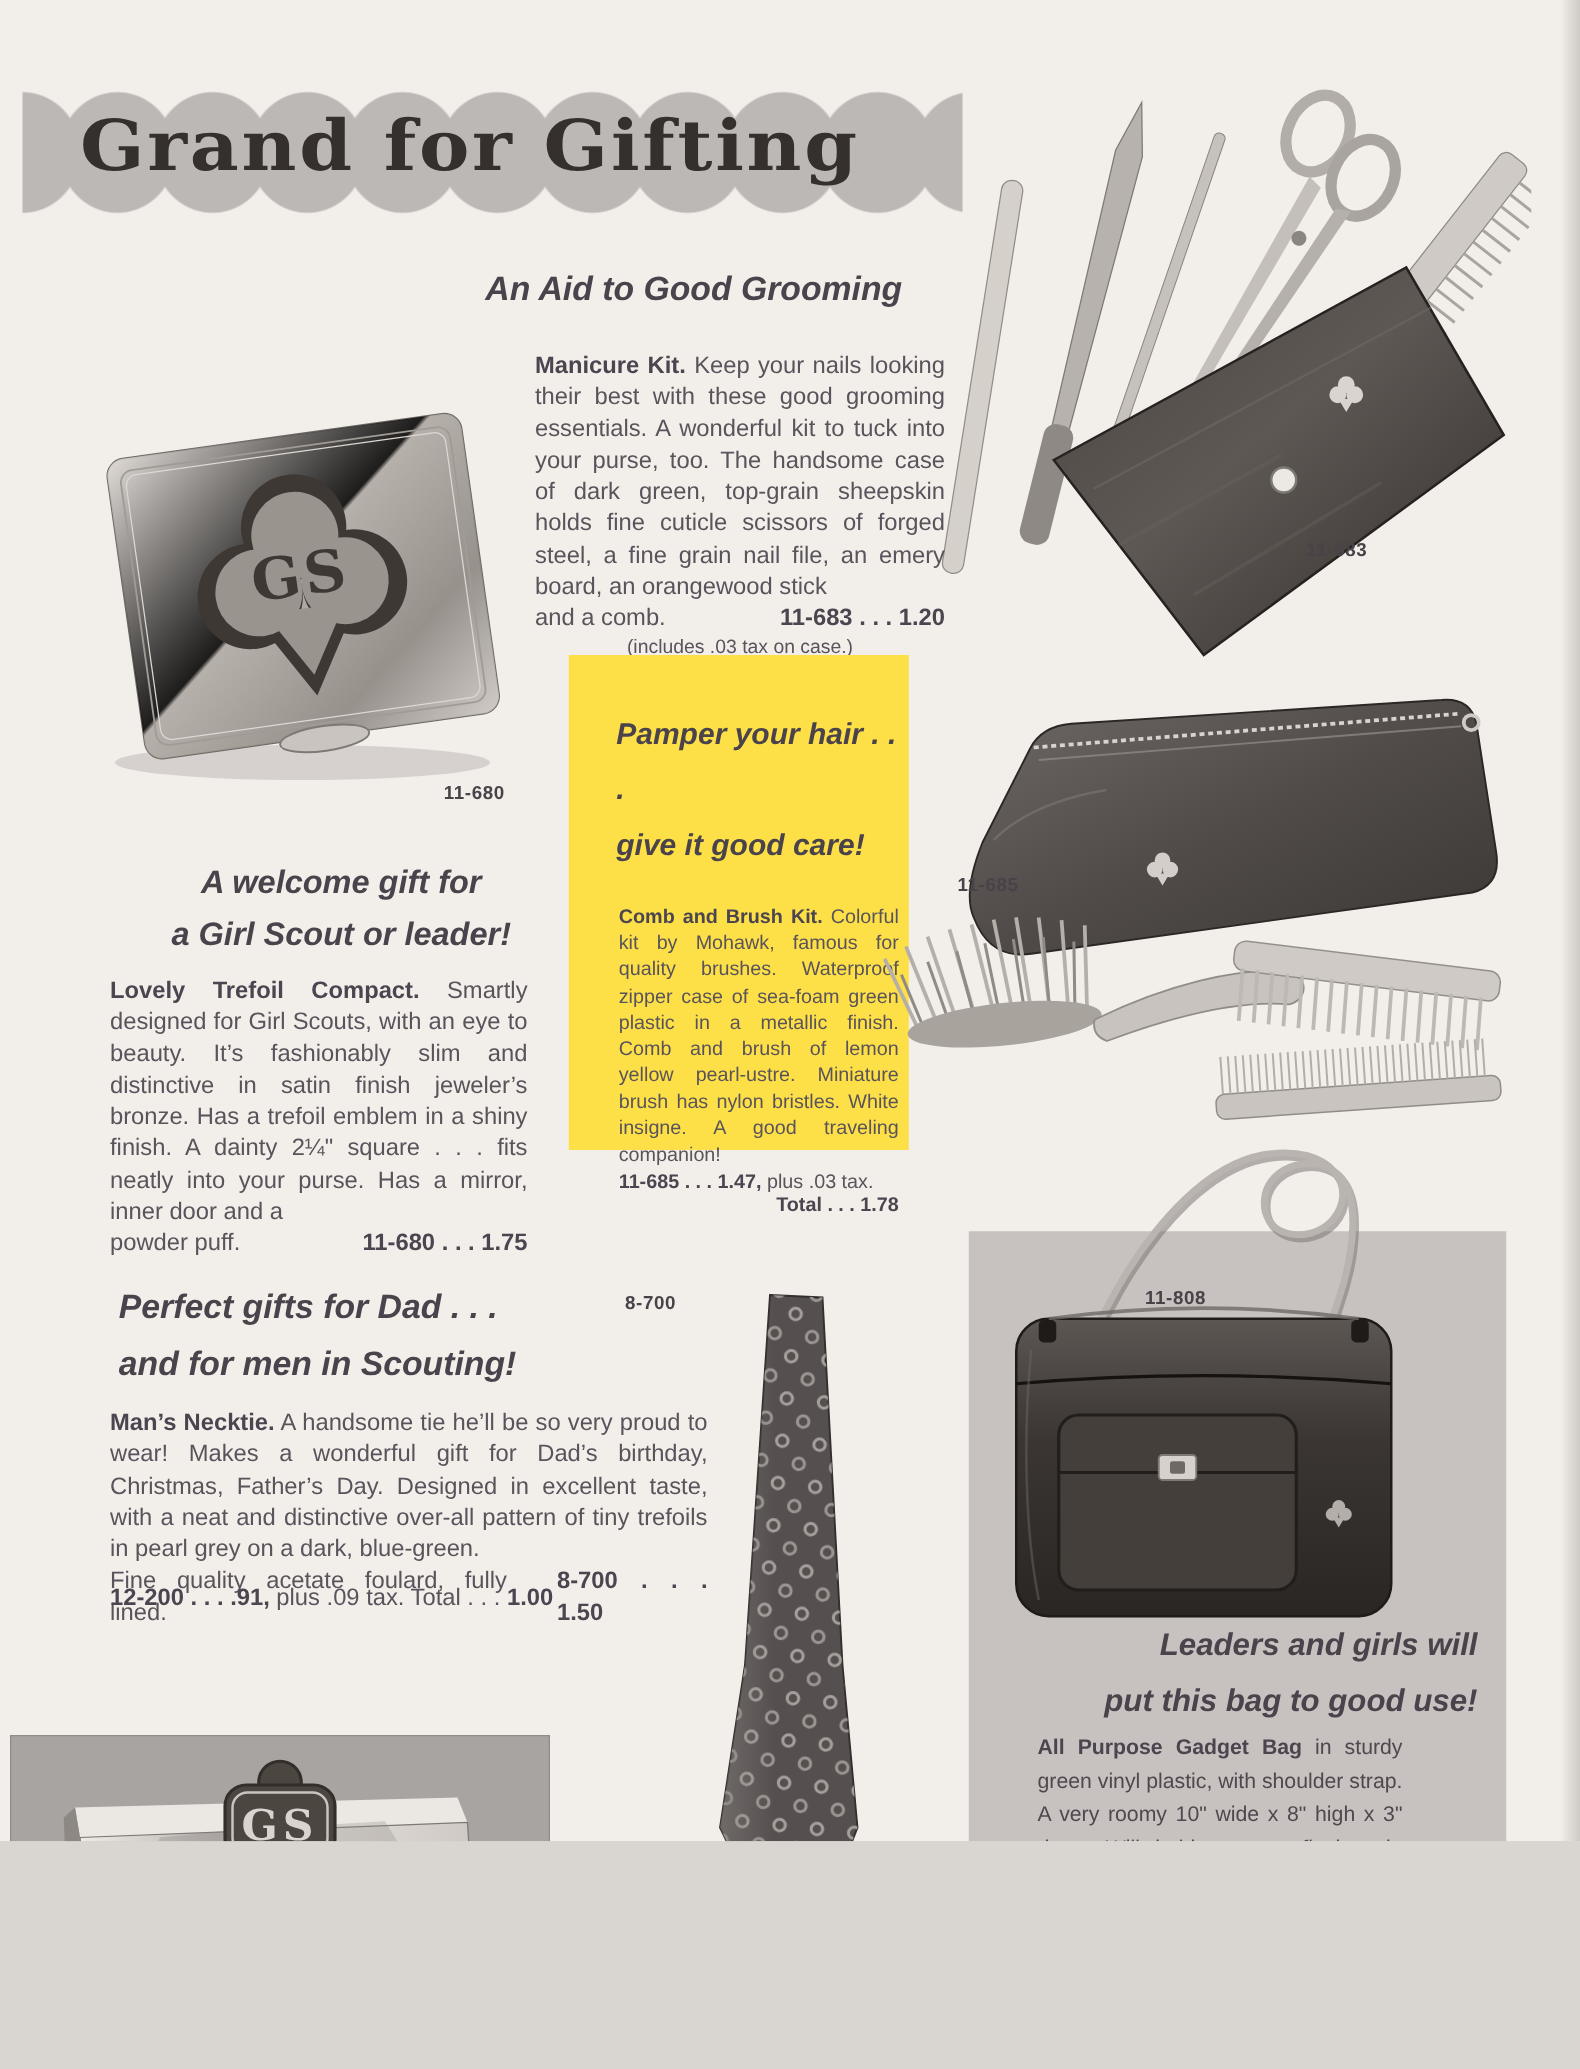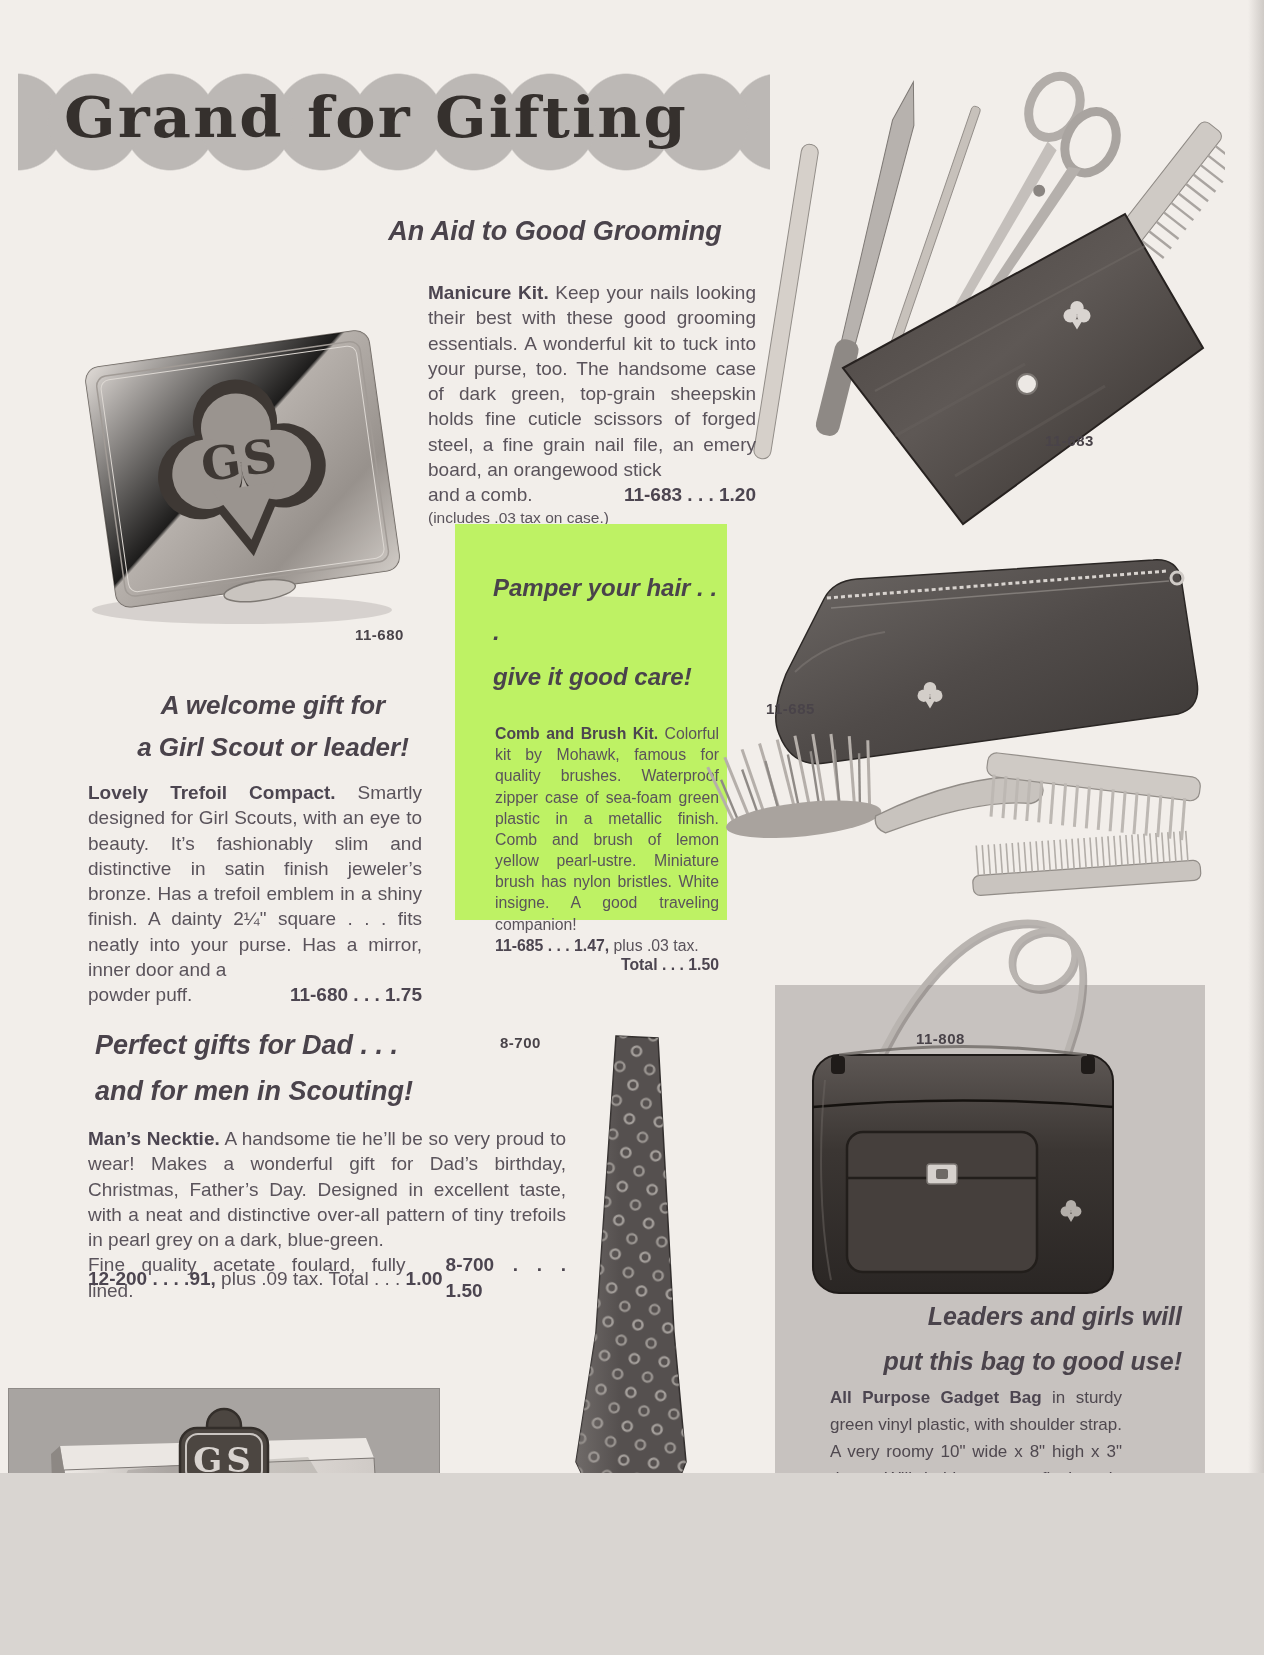"(includes .03 tax on case.)" .tax { text-align: left -> center }
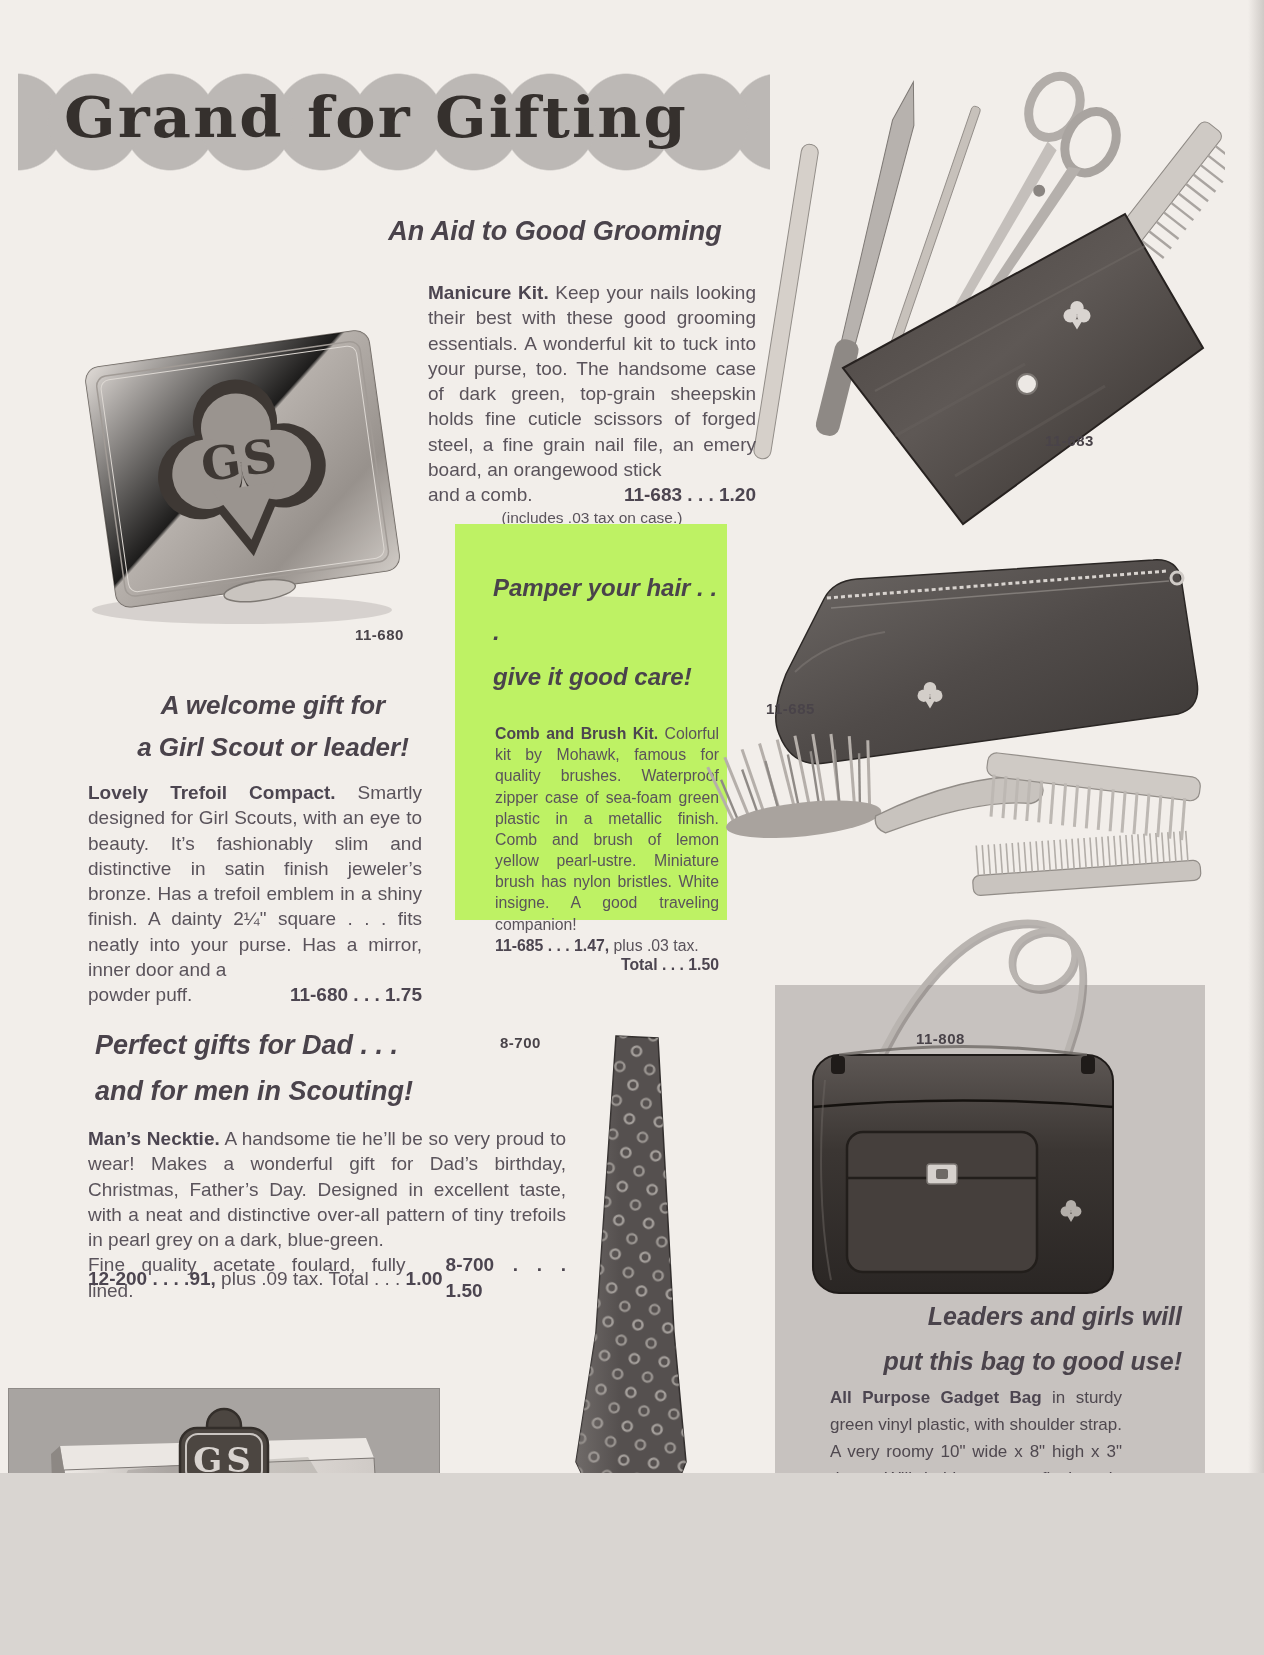"Pamper your hair . ." .graybox { background: #bef264 -> #fde047 }
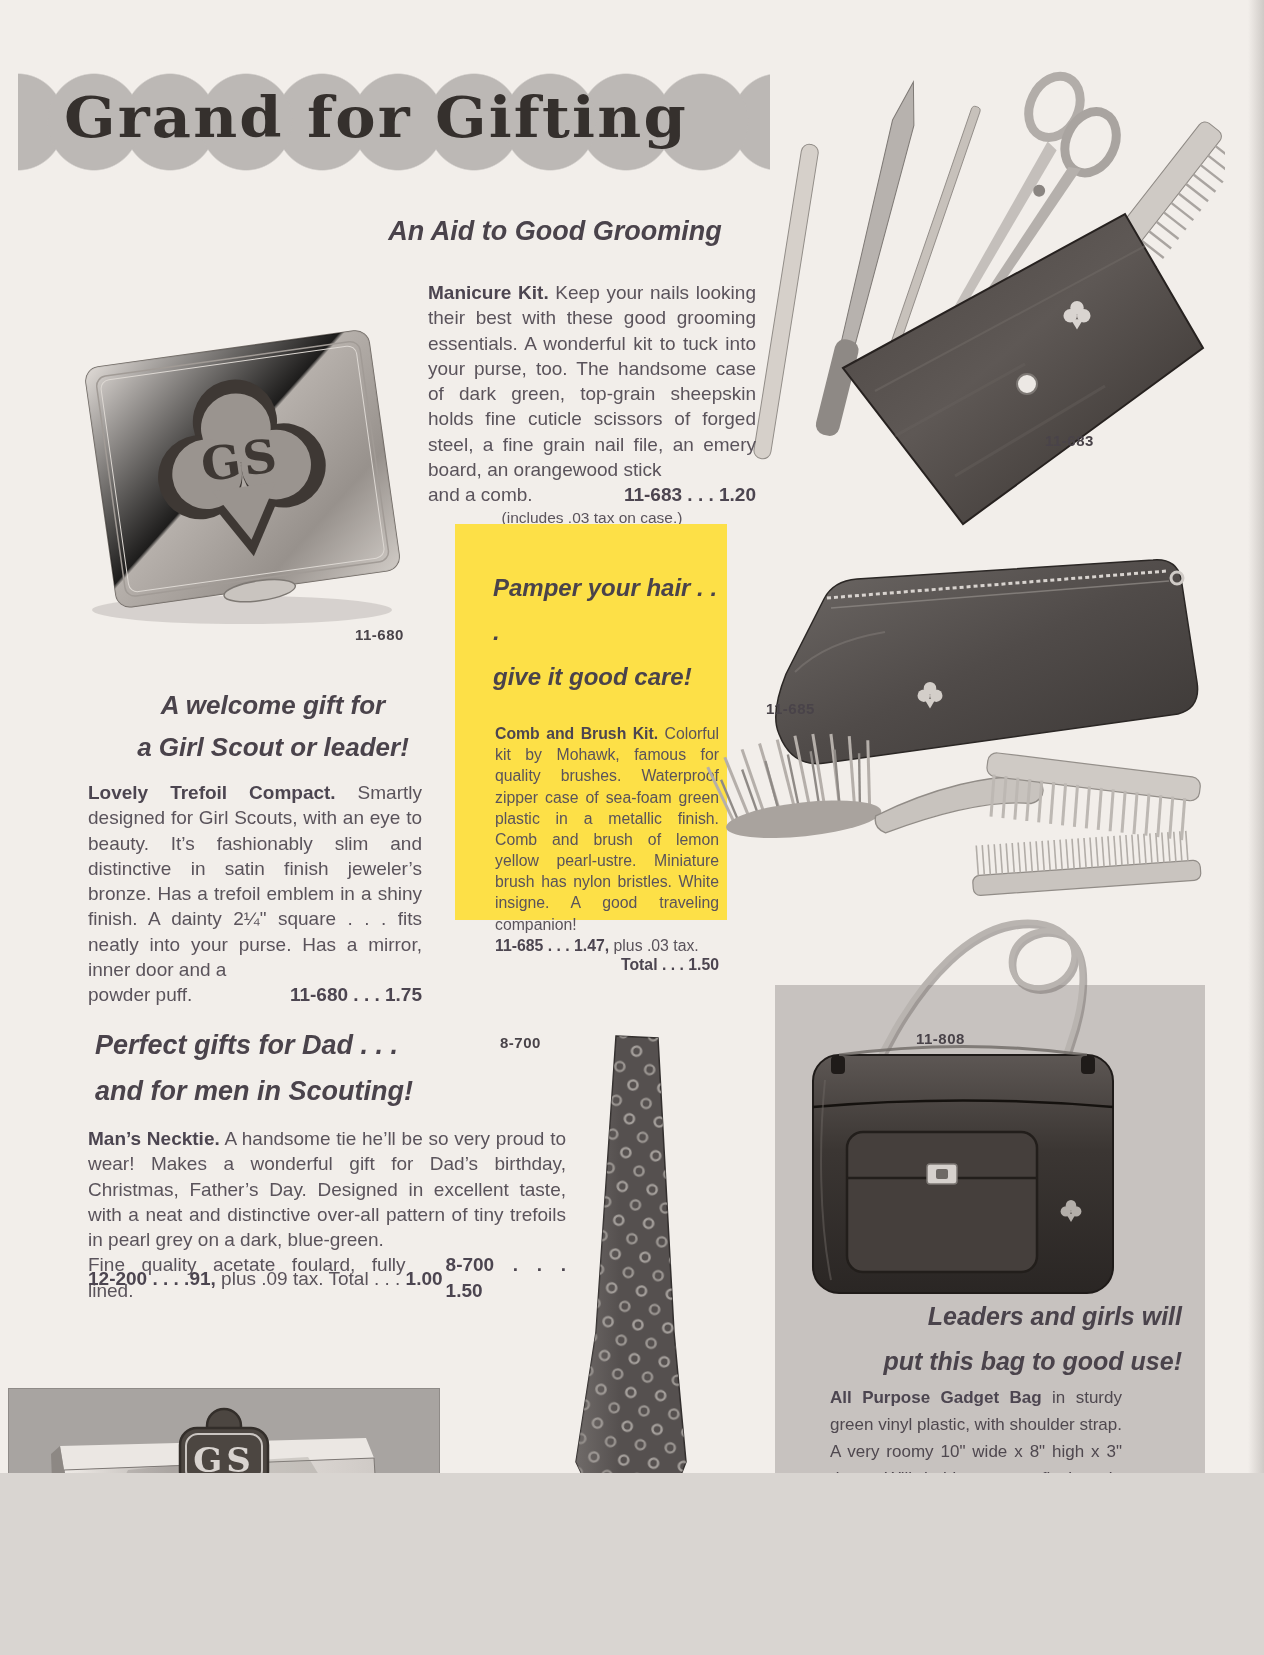"Total . . . 1.50" div.price { text: 1.50 -> 1.78 }
